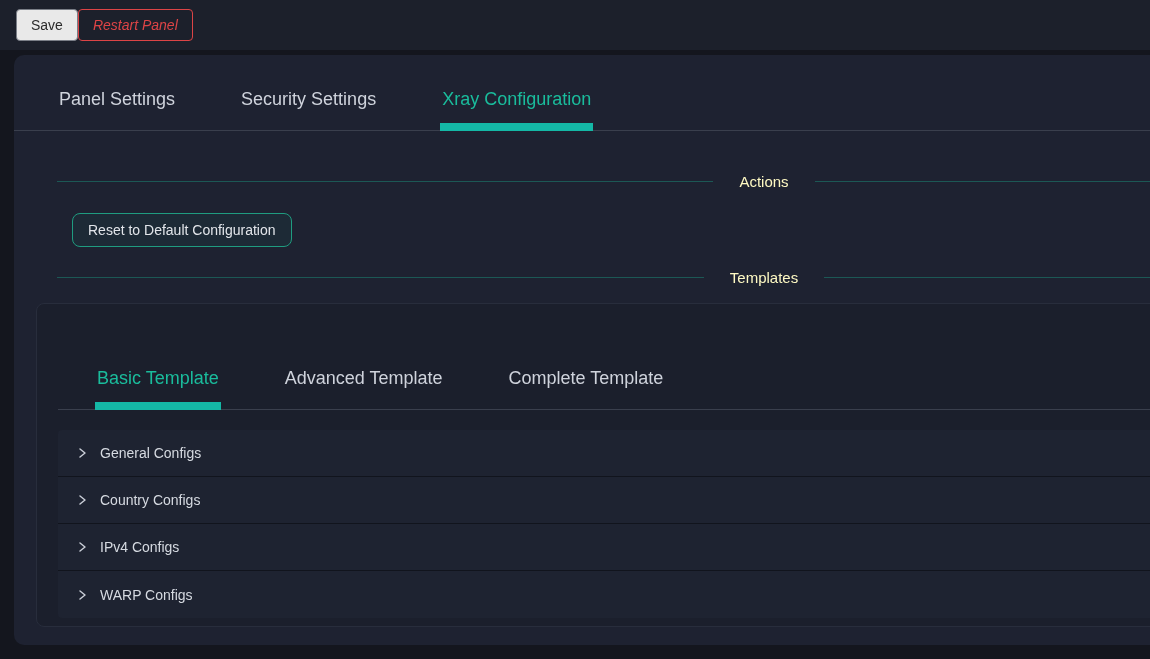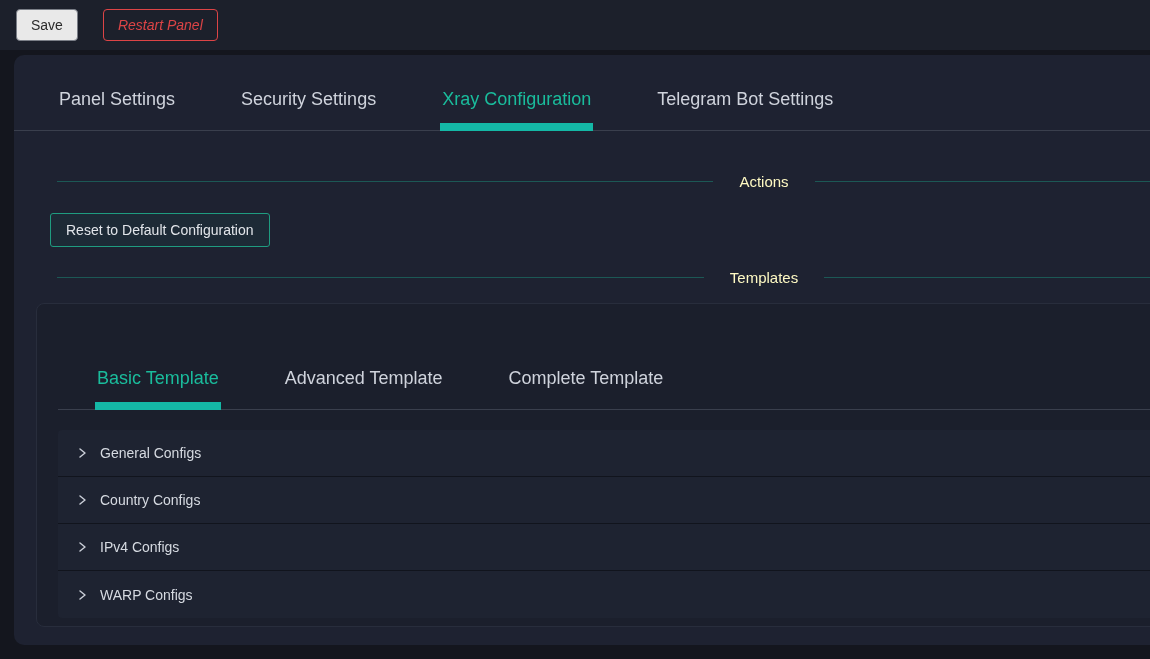"Save" .topbar { gap: 25px -> 0 }
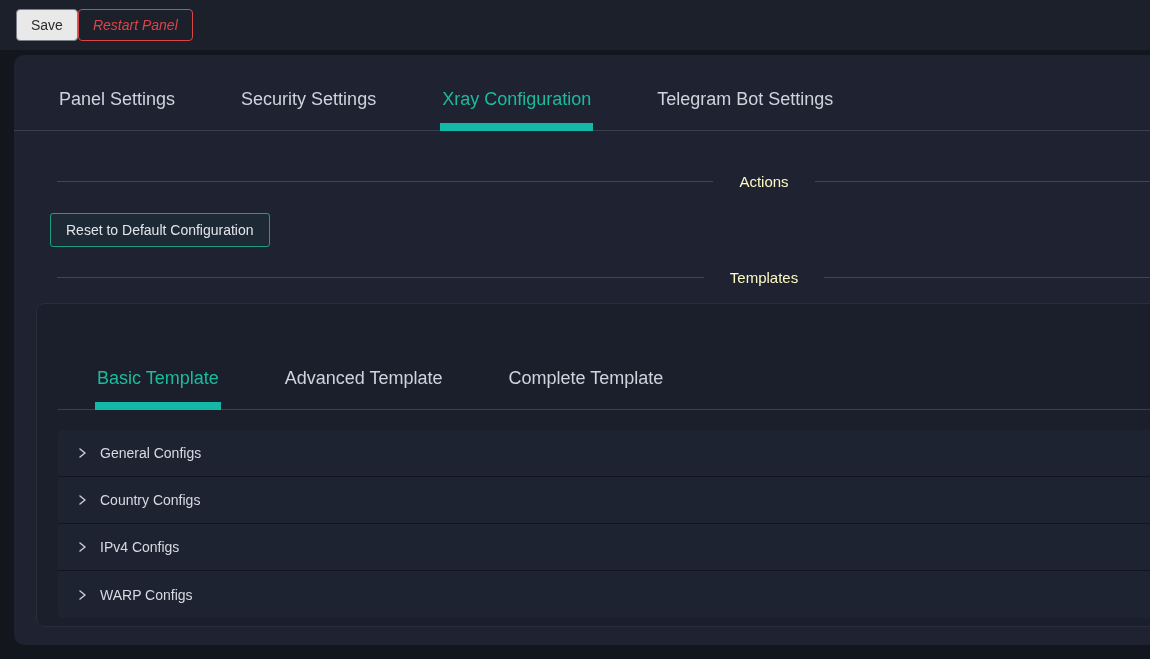"Telegram Bot Settings" div.tab { html: <div>Telegram Bot Settings</div> -> none }
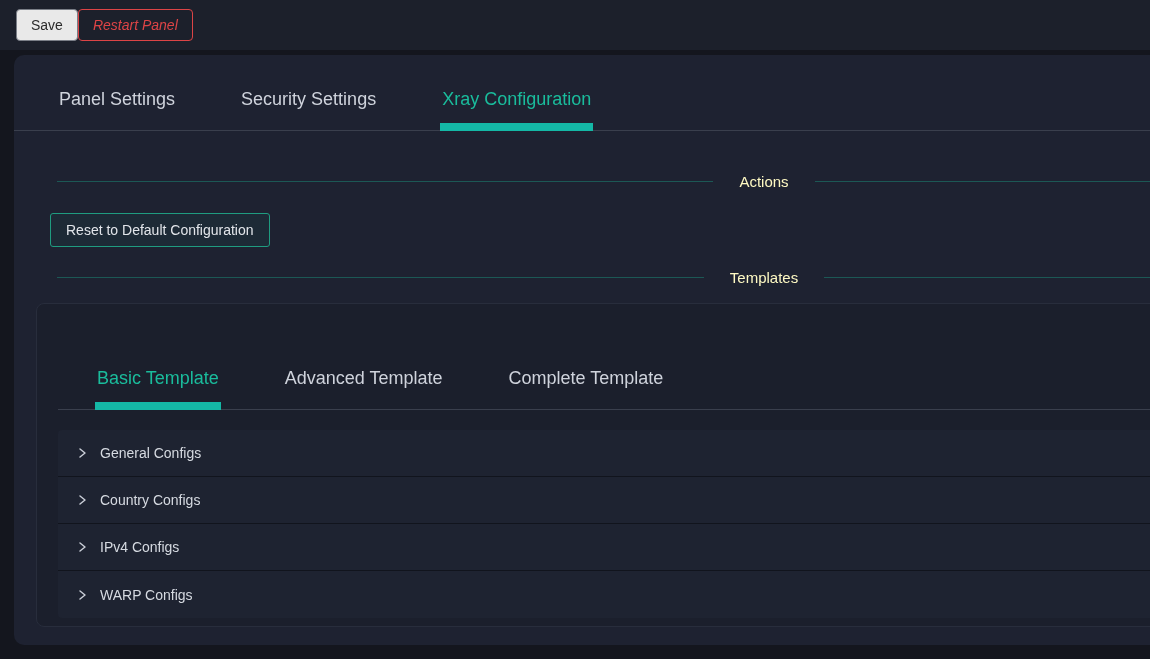"Reset to Default Configuration" .btn-reset { border-radius: 3px -> 8px; margin: 23px 0 0 36px -> 23px 0 0 58px }
